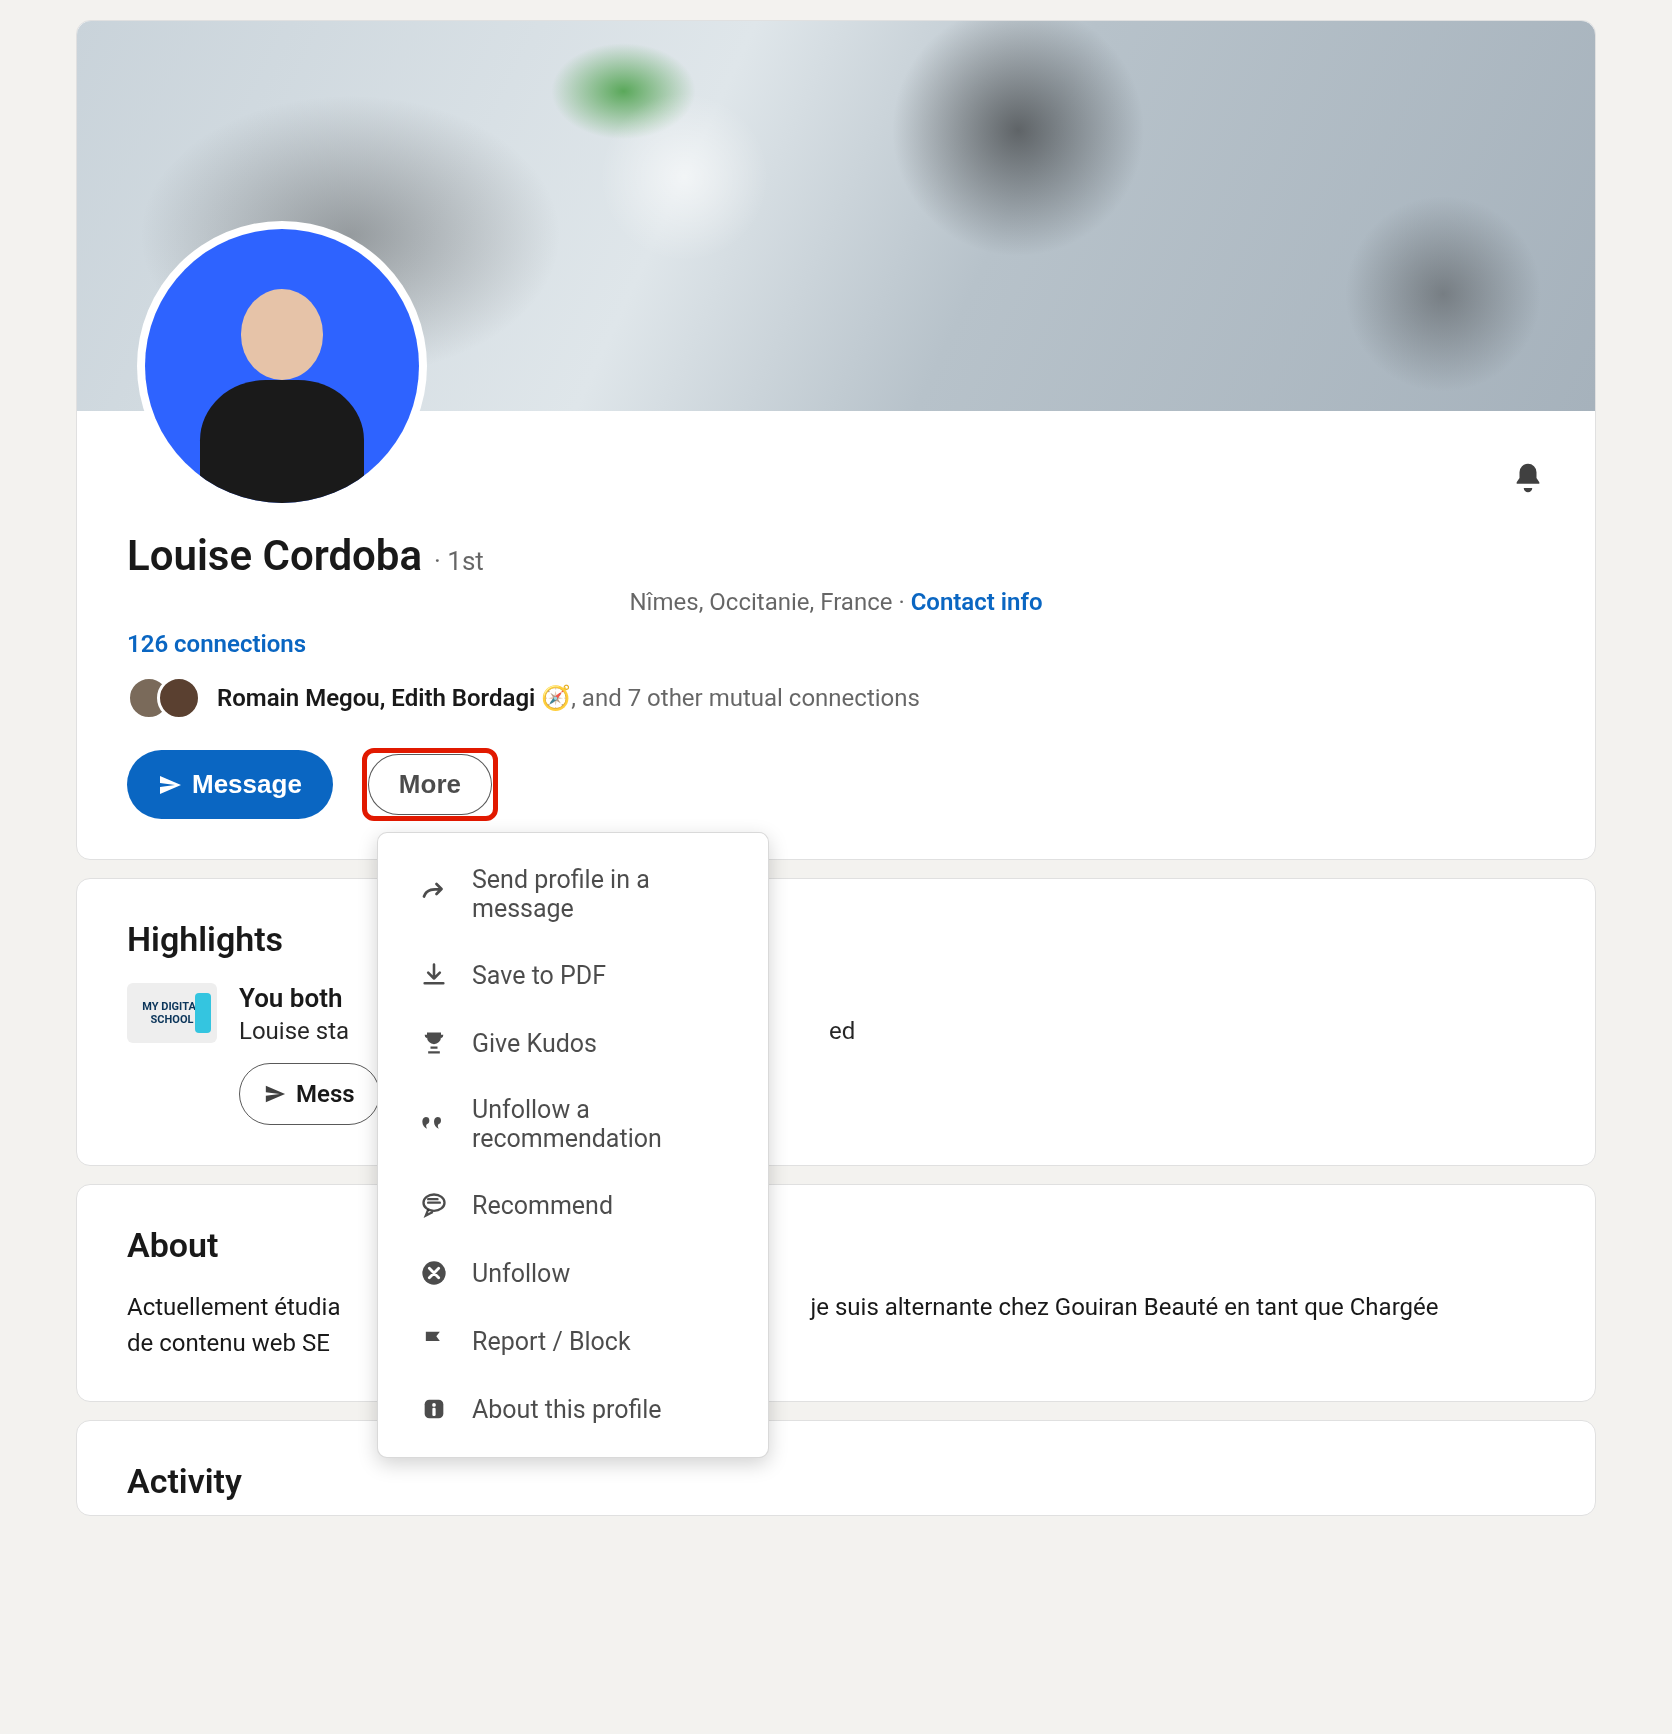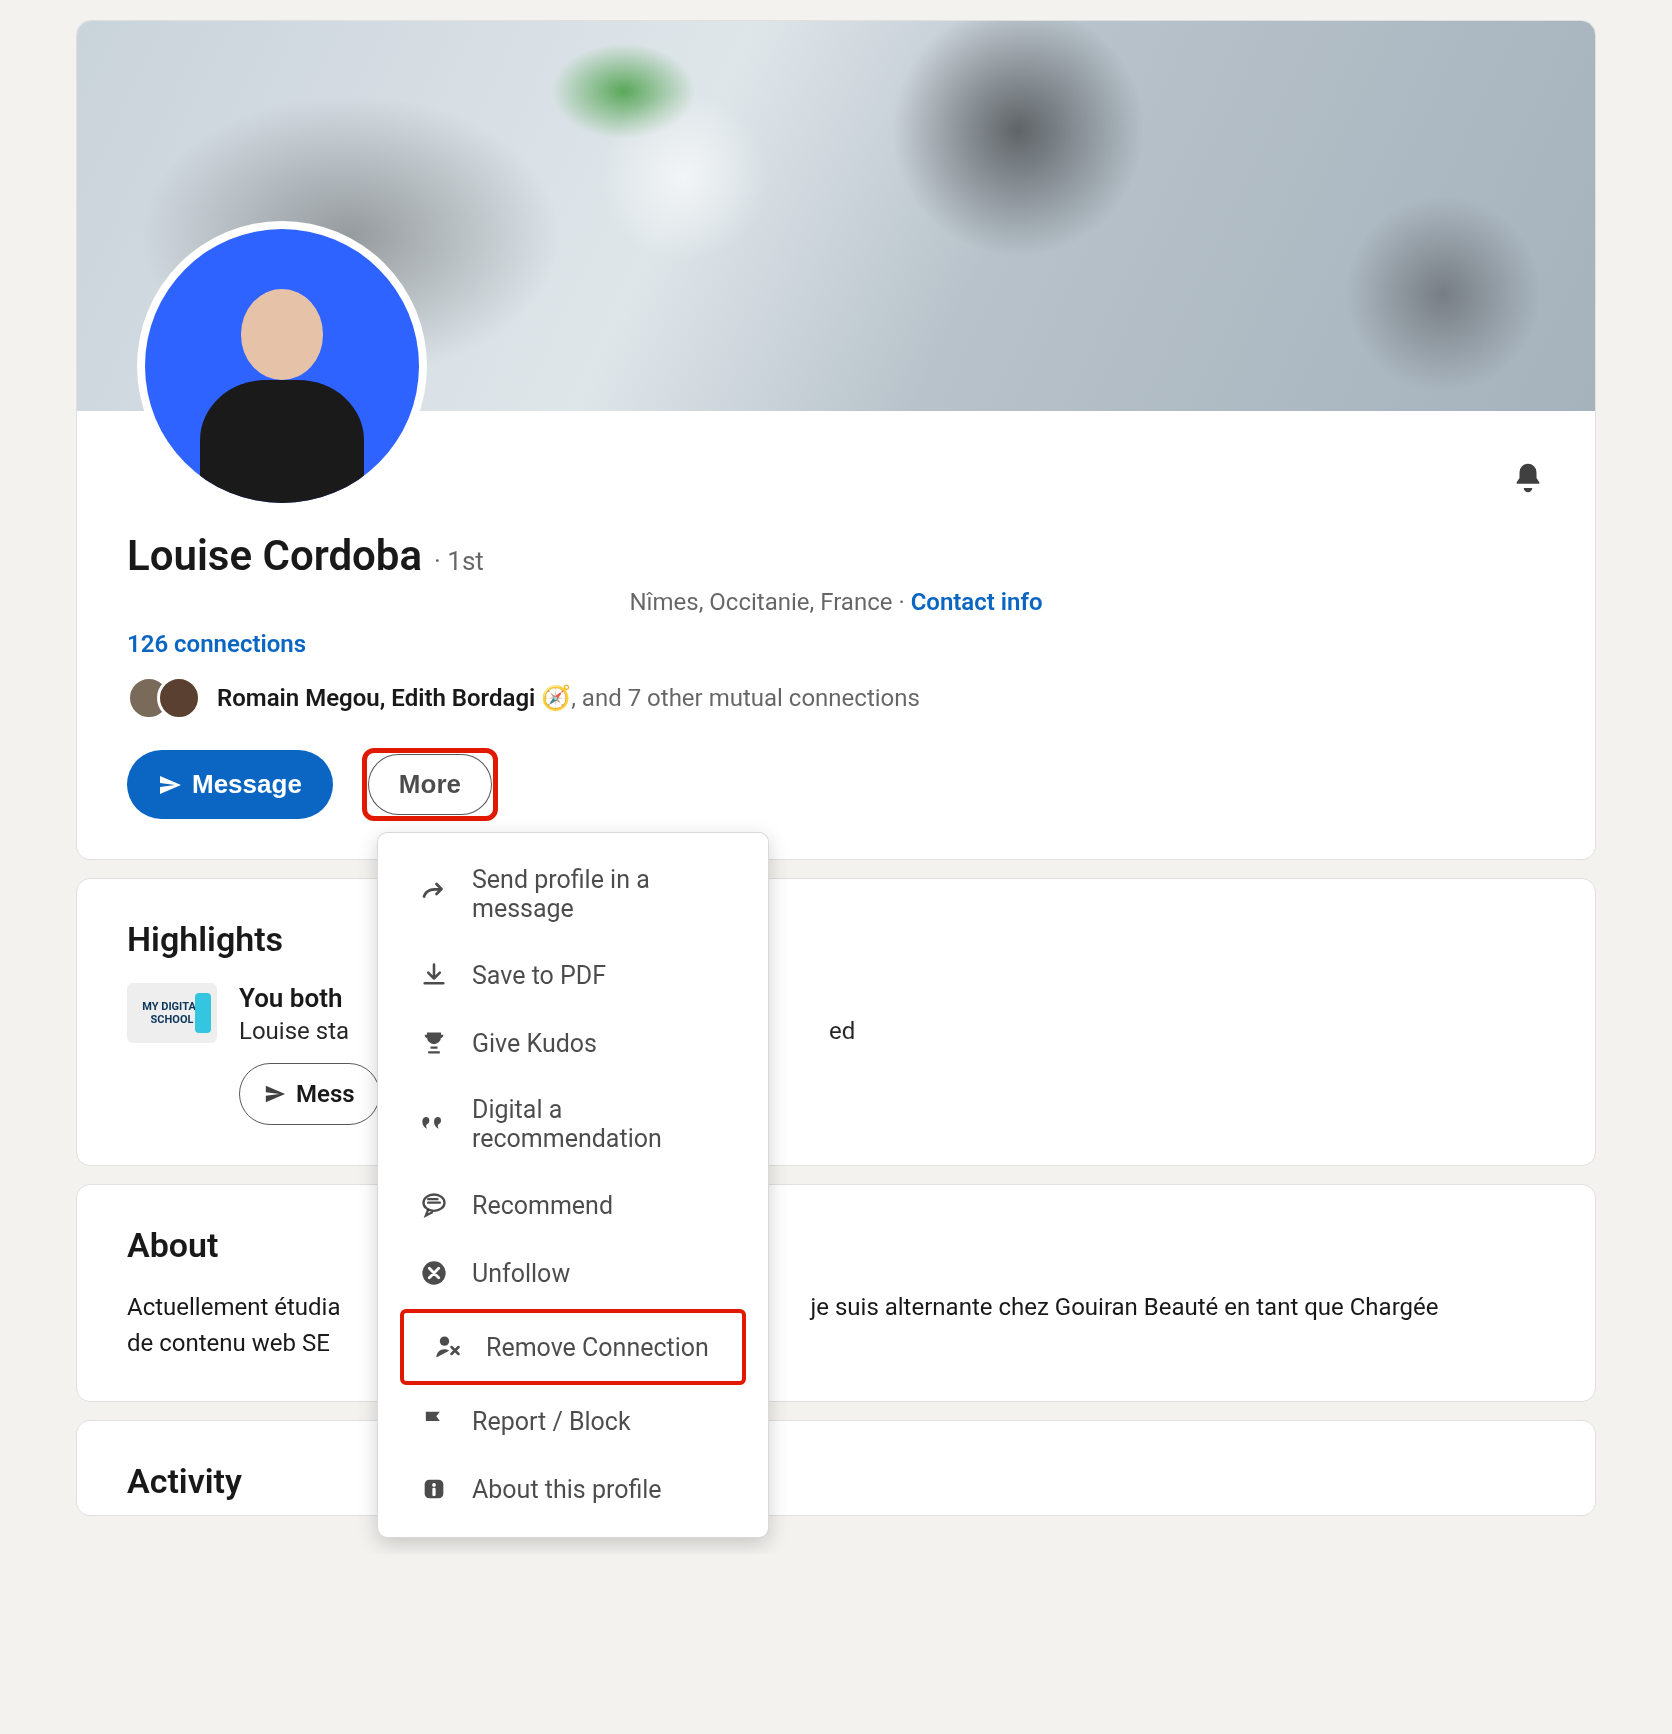"Digital a recommendation" span { text: Digital -> Unfollow }
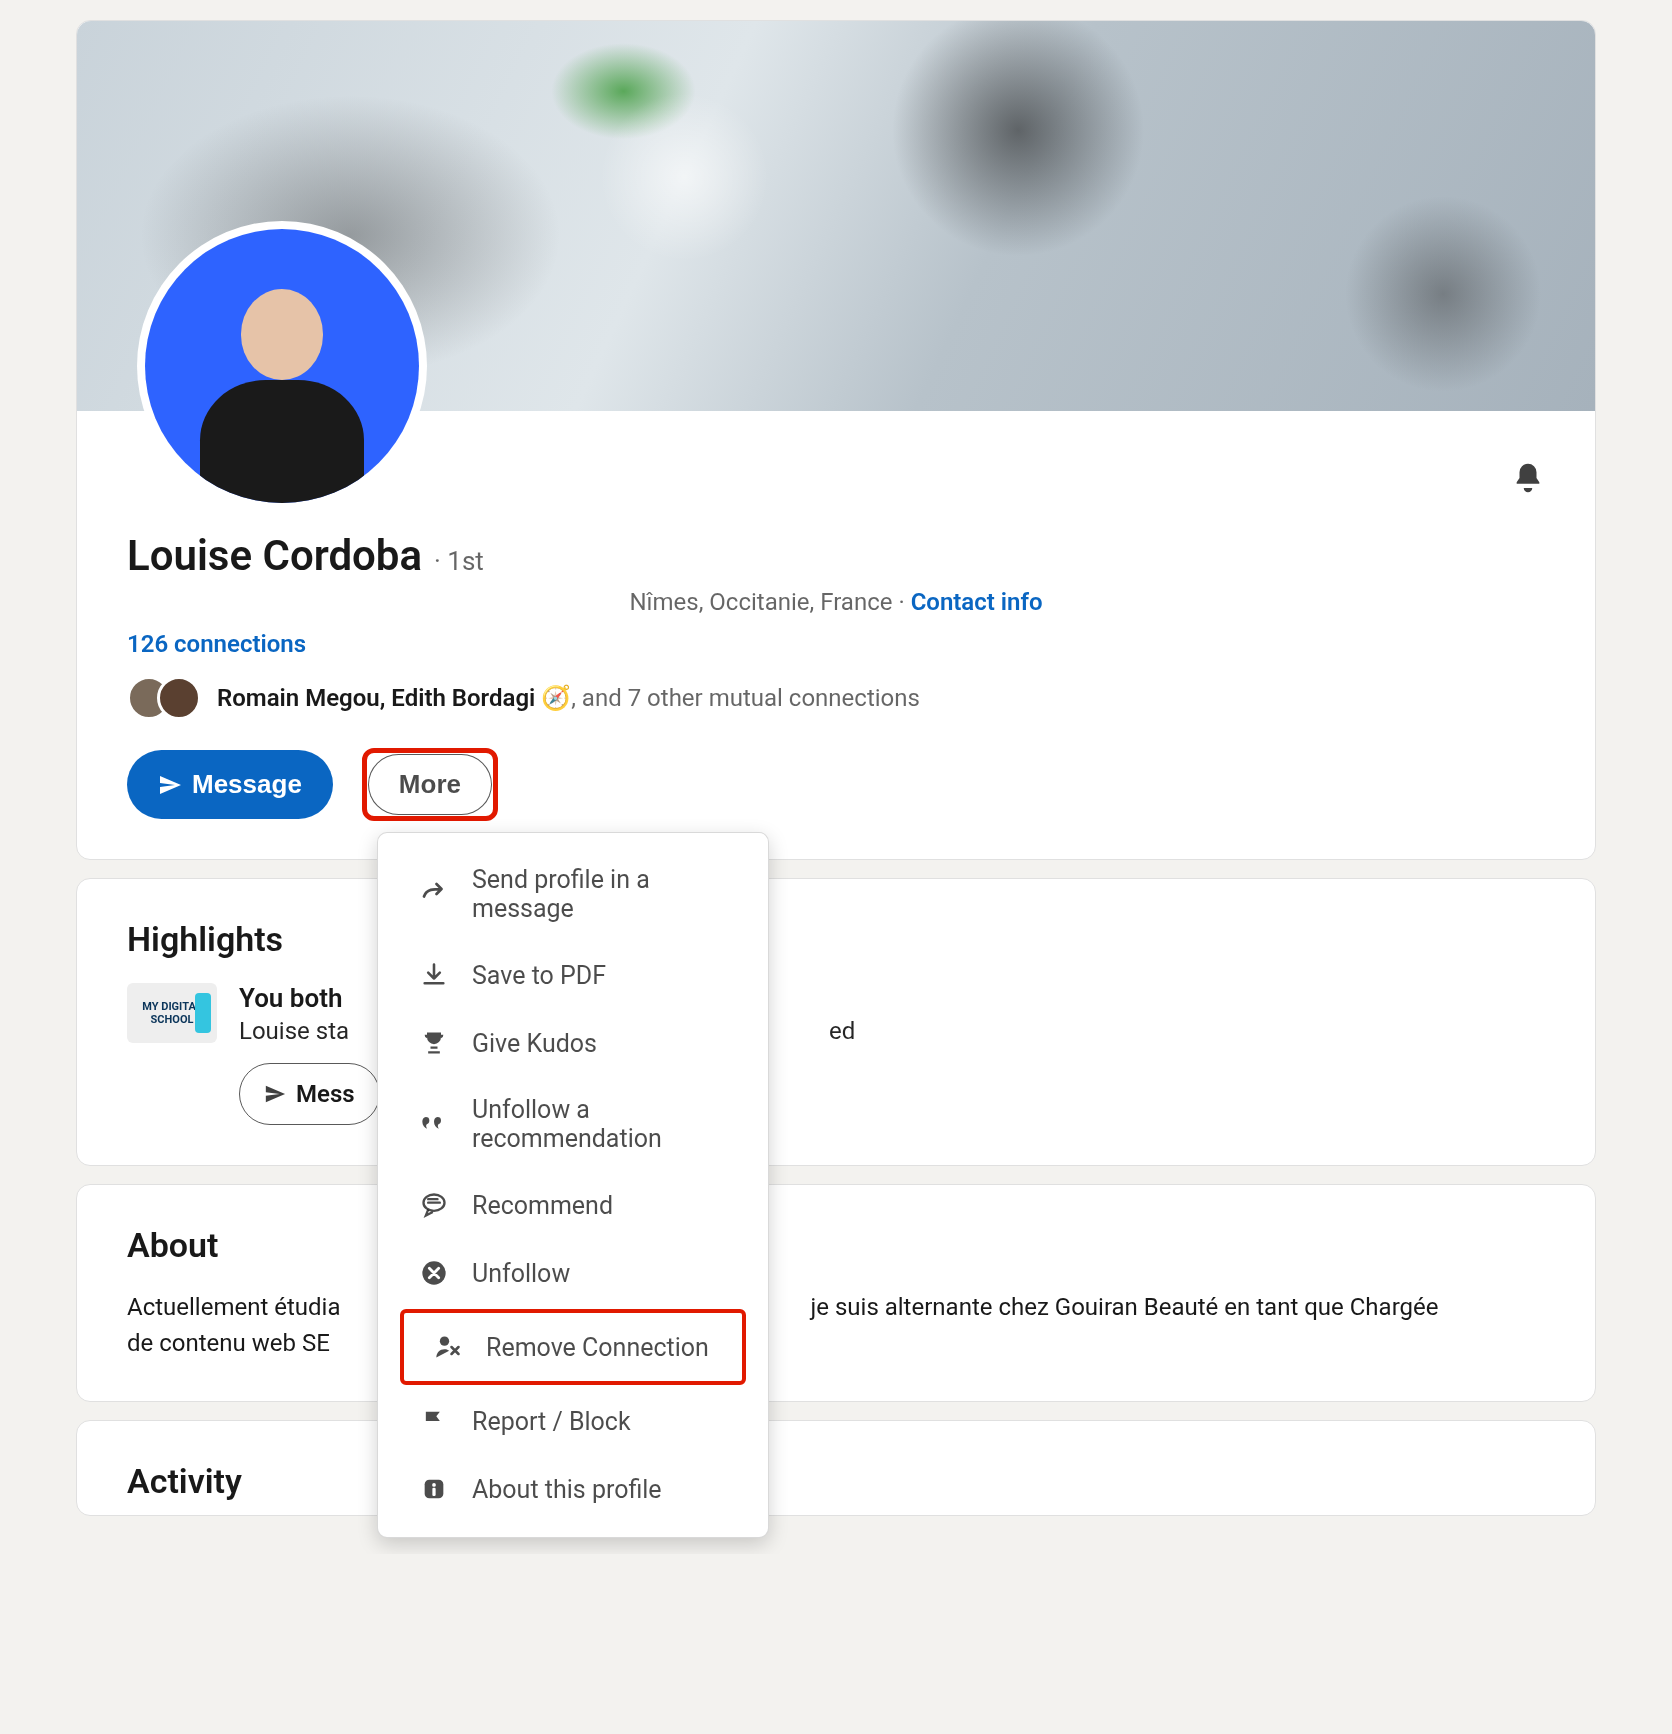"Remove Connection" div.dd-item { html: <div> <span> <svg> <circle></circle> <path></path> <path></path> </svg> </span> <span>Remove Connection</span> </div> -> none }
